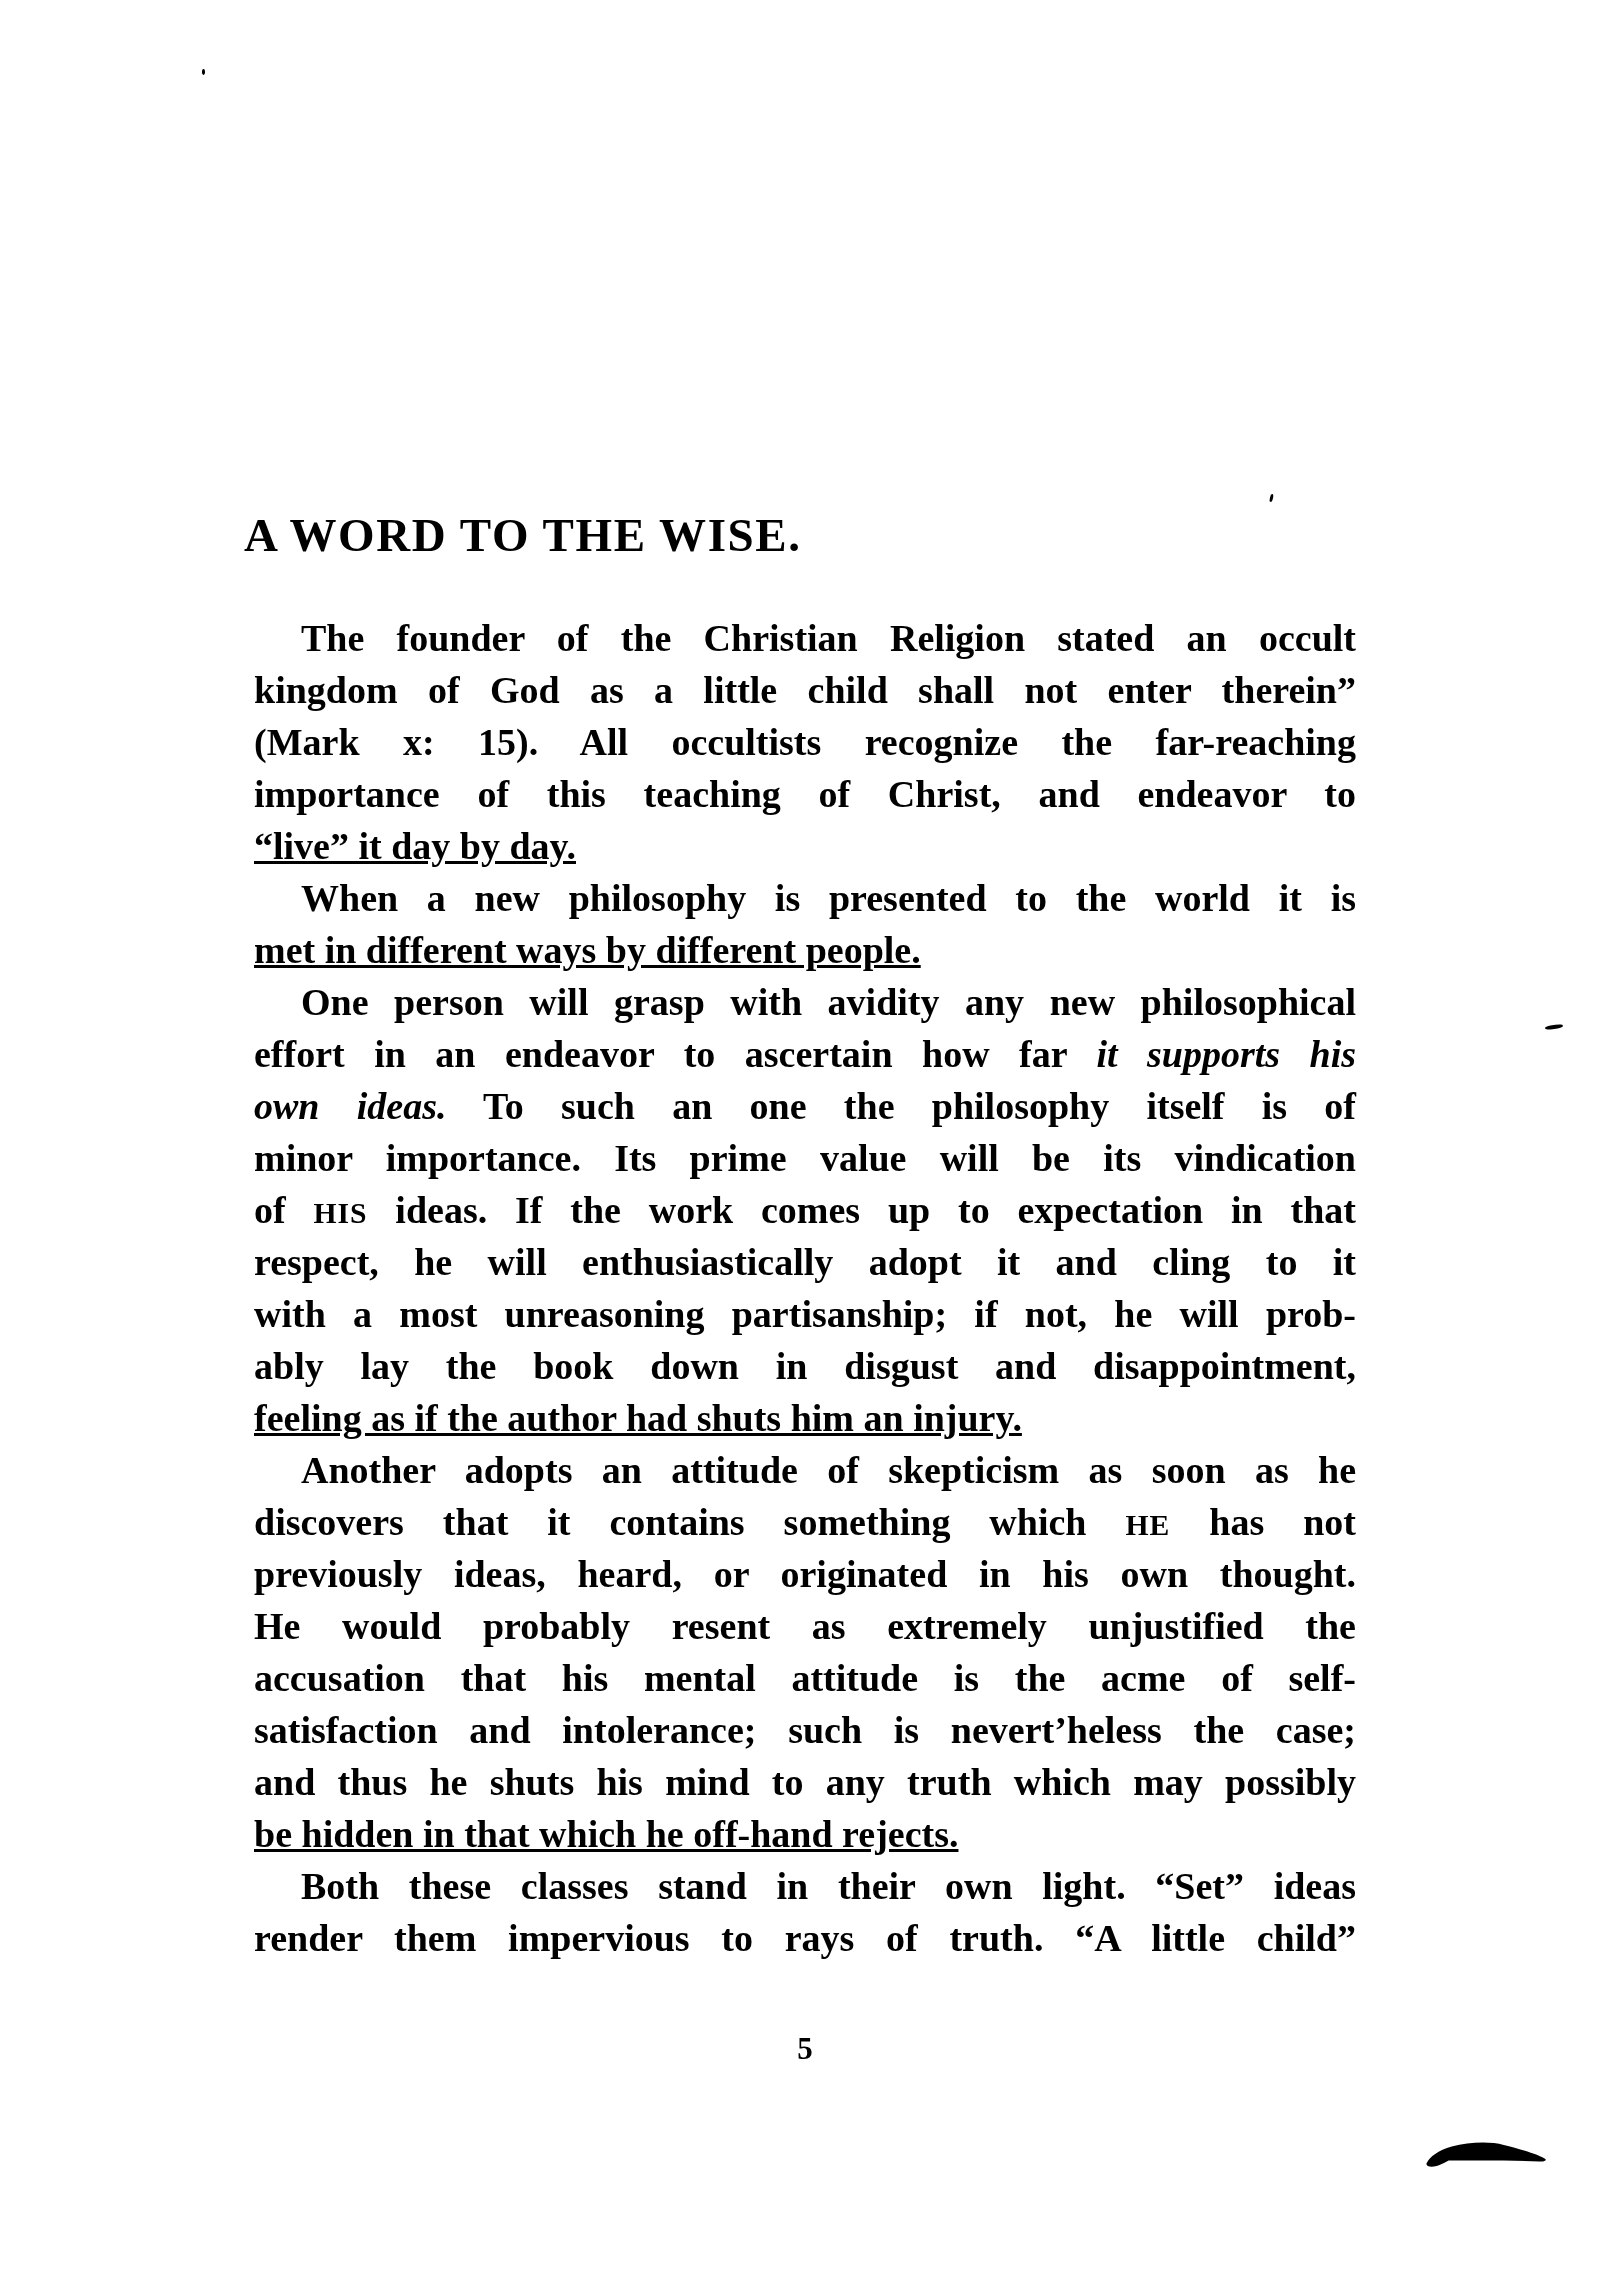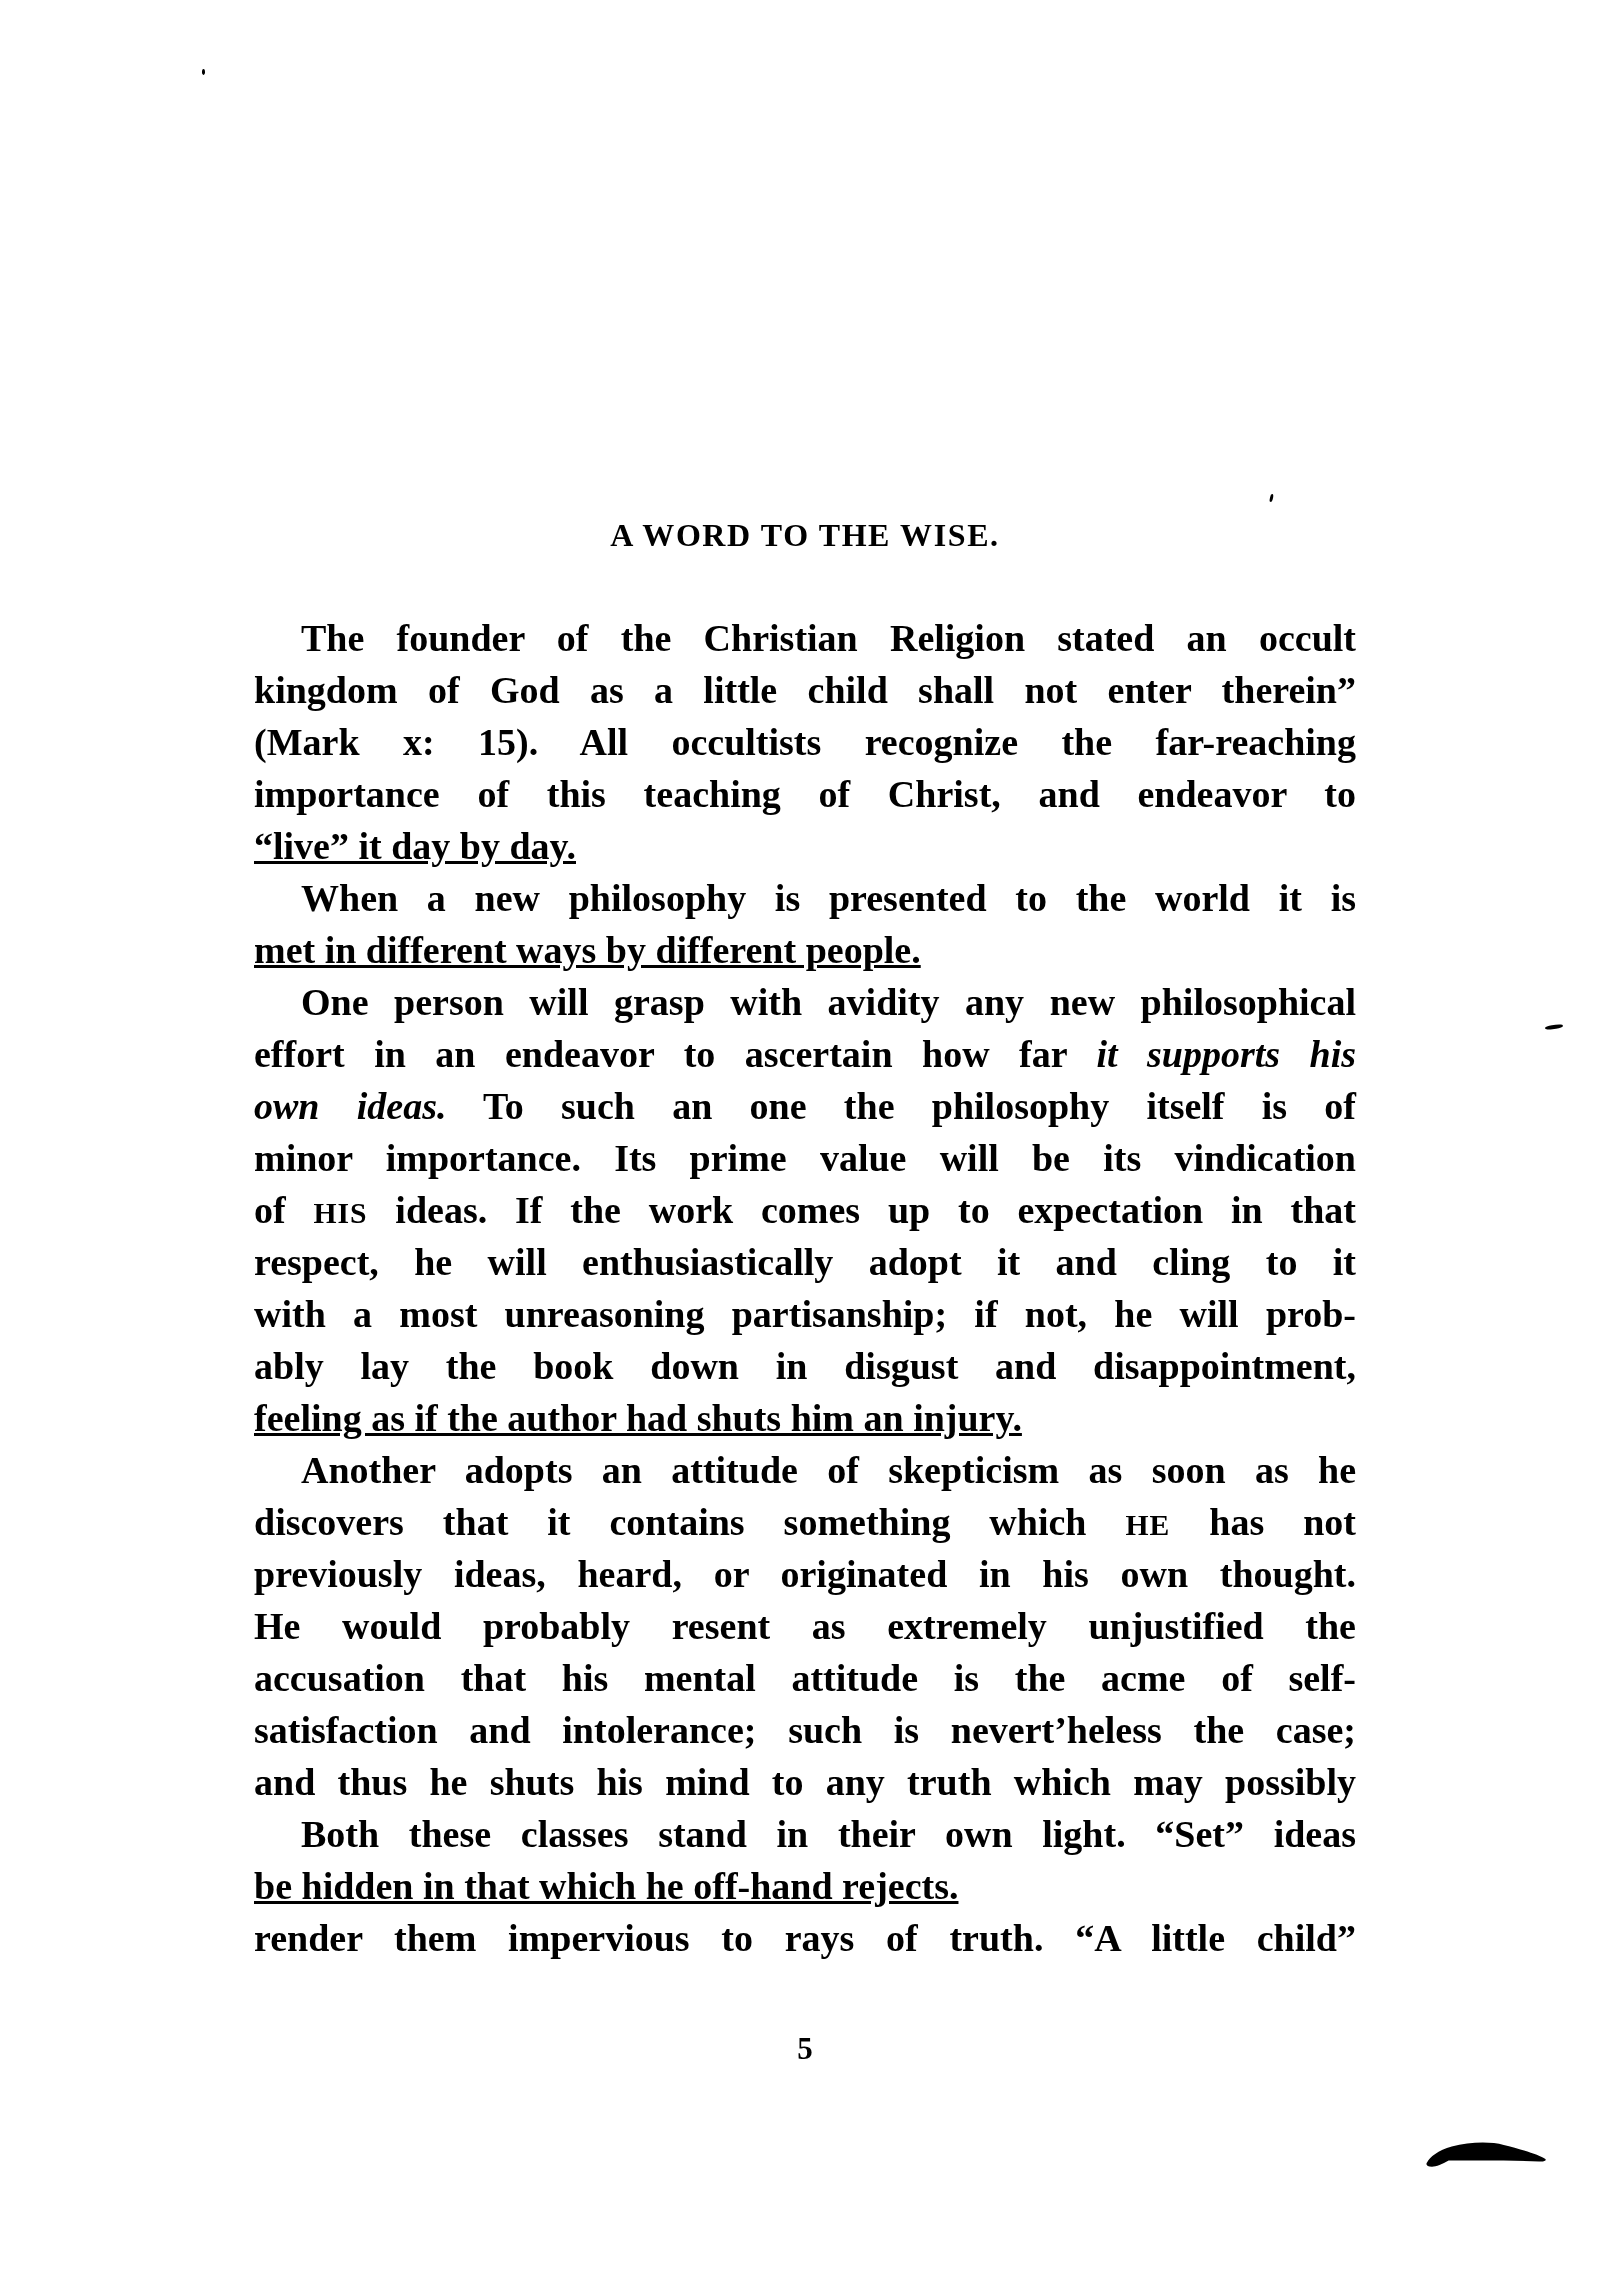"A WORD TO THE WISE." .title { font-size: 32px -> 47px; left: 254px -> 244px; text-align: center -> none }
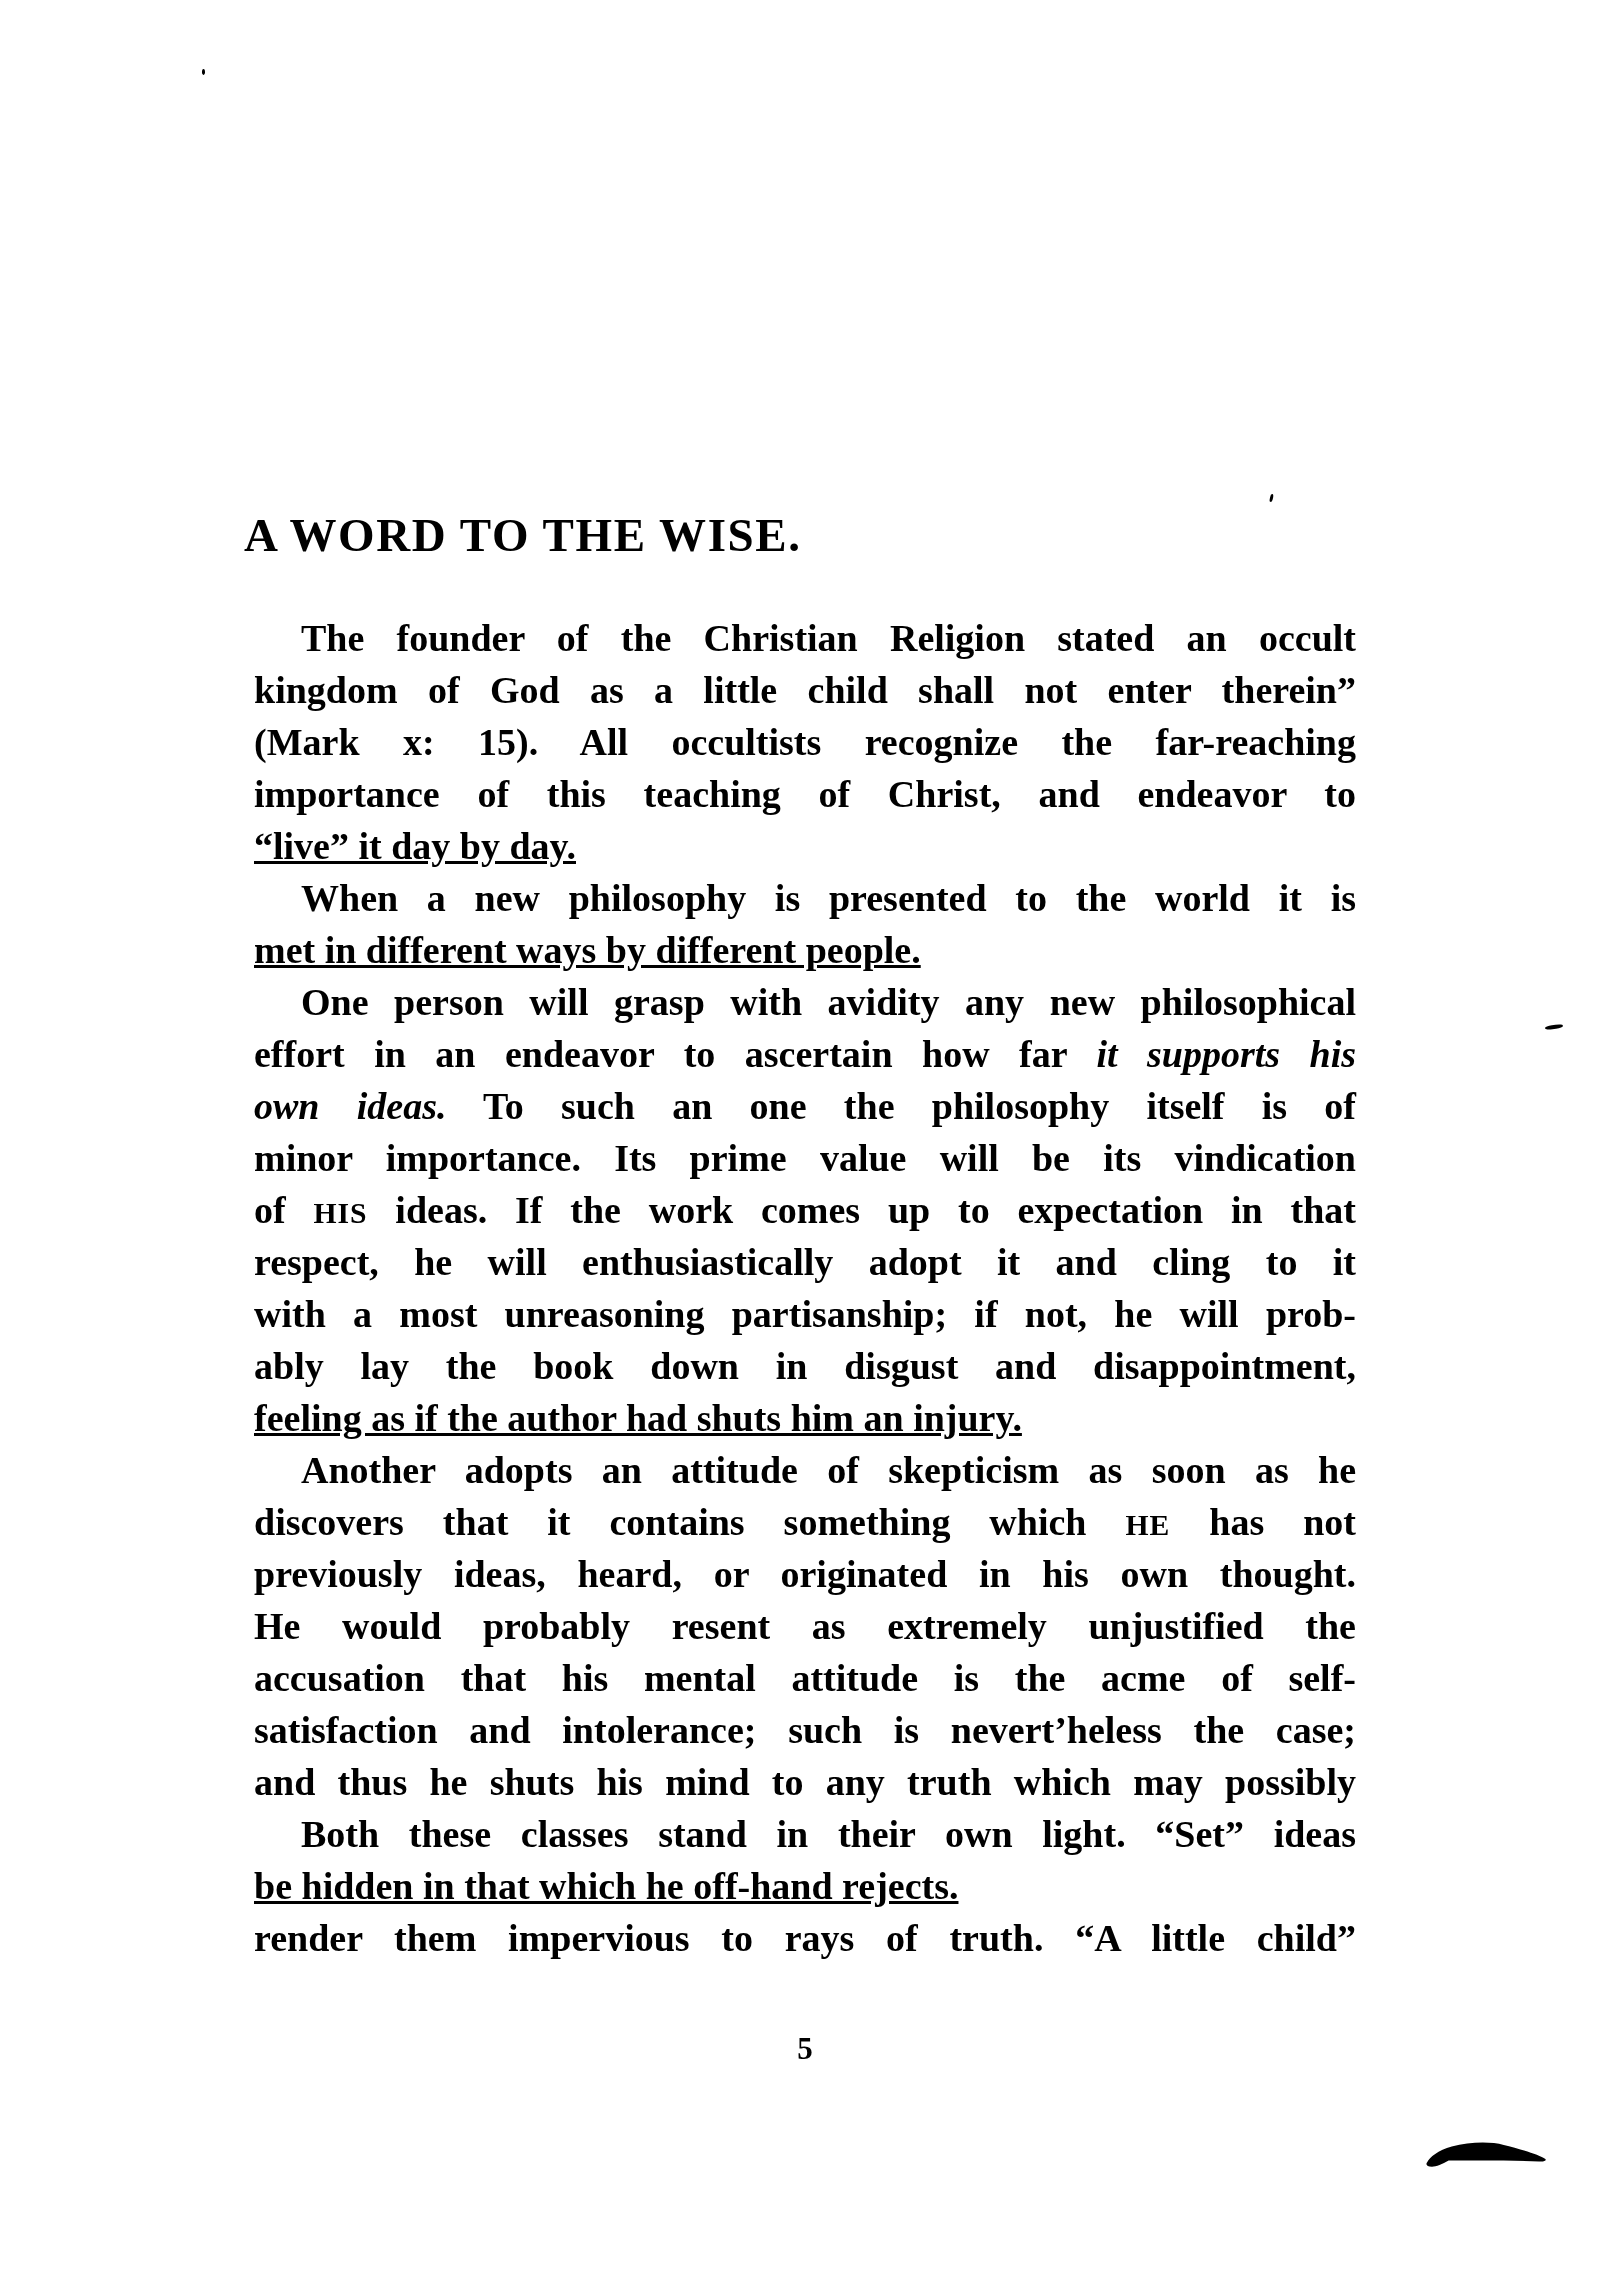"Both these classes stand in" div.line { order: before "be hidden in that which" -> after "be hidden in that which" }
